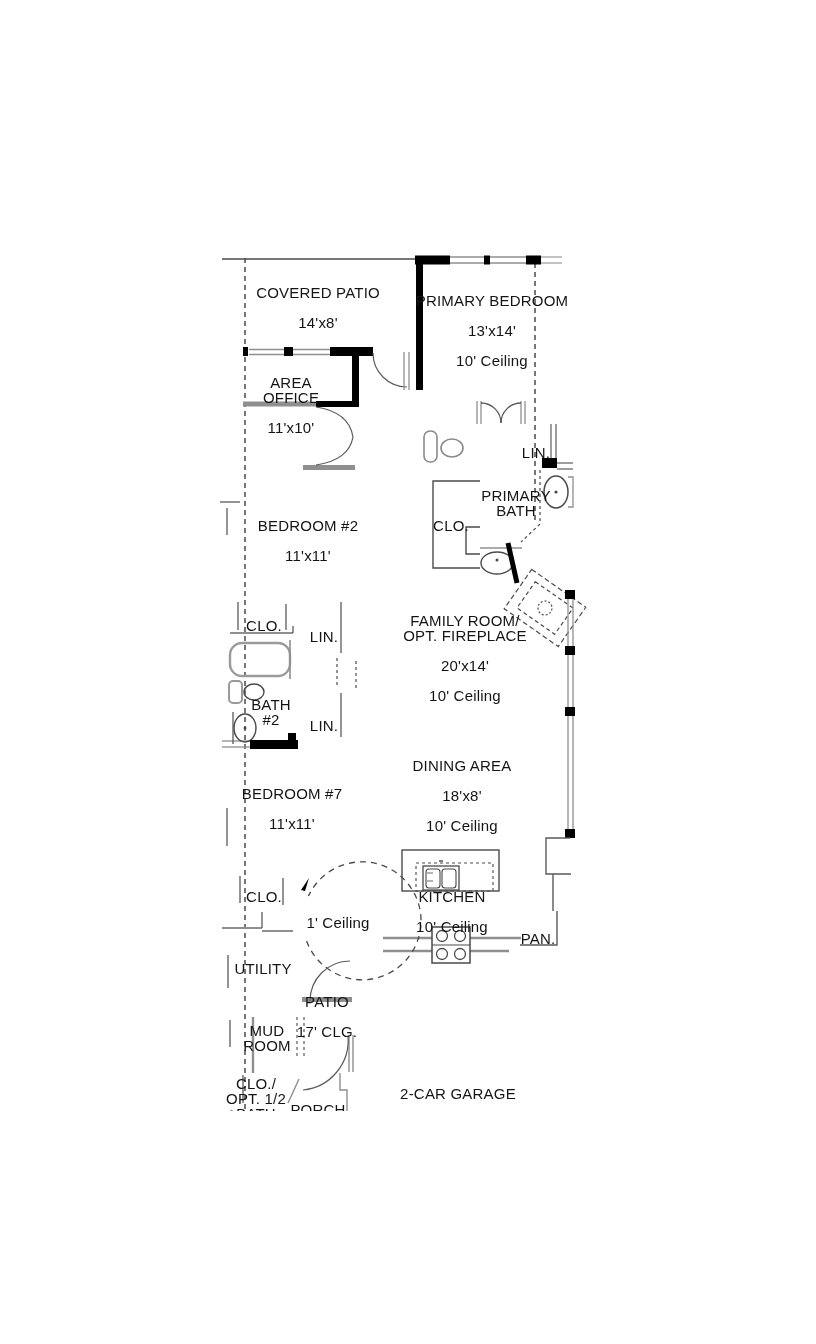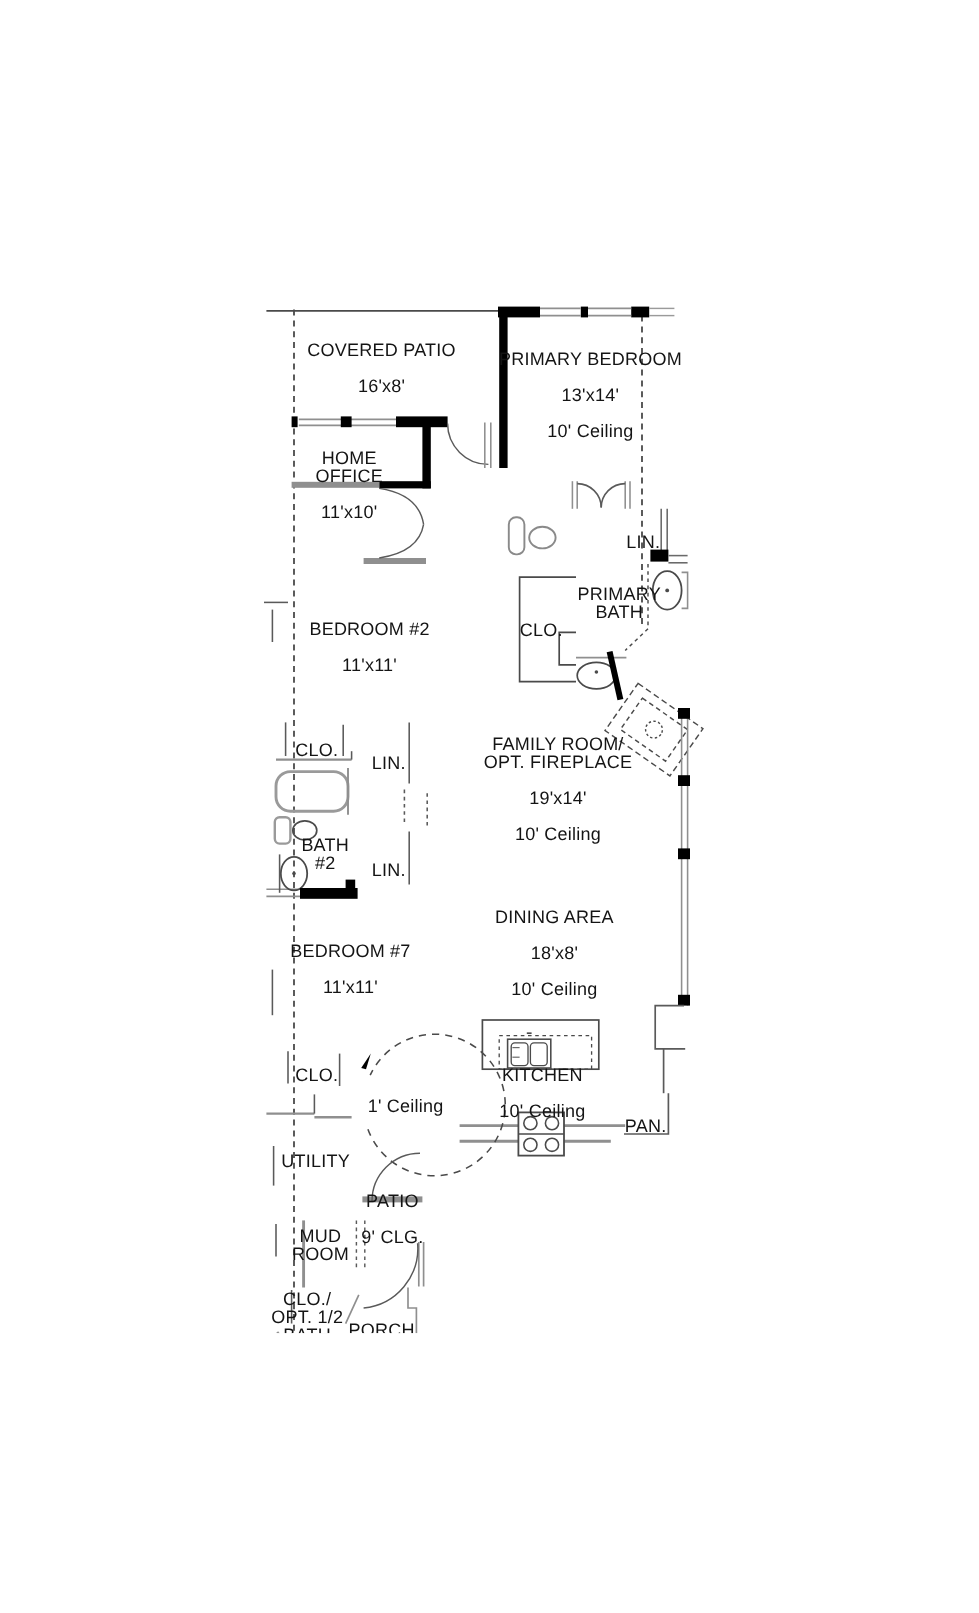"16'x8'" span.dm { text: 16'x8' -> 14'x8' }
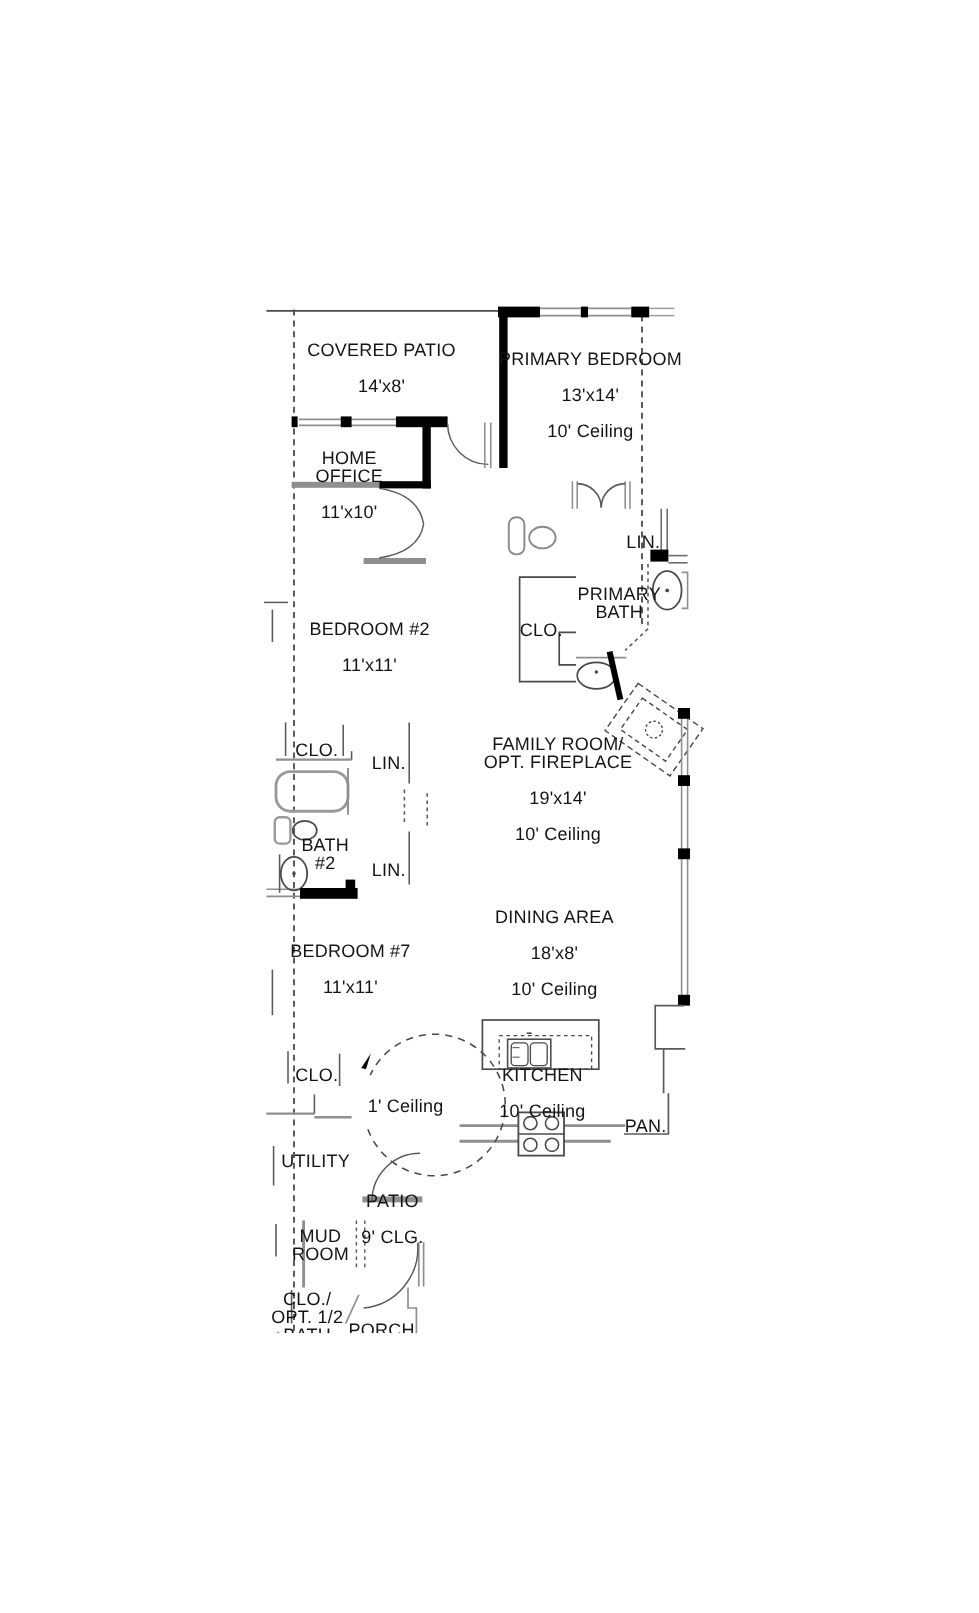"HOME" span.nm { text: HOME -> AREA }
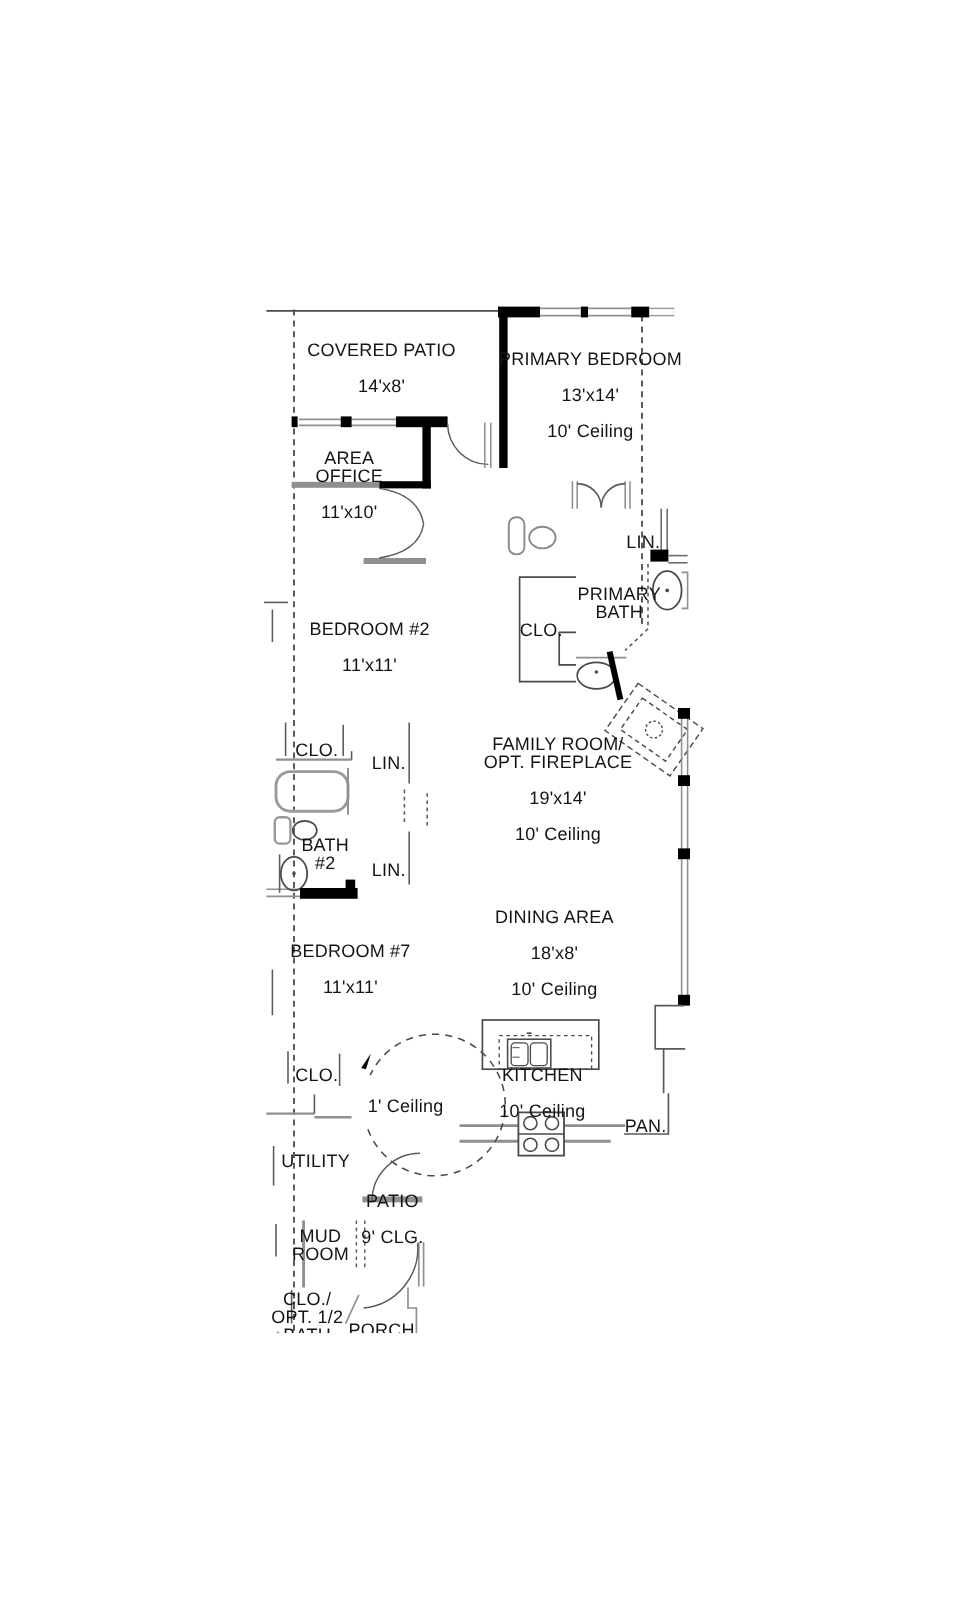"19'x14'" span.dm { text: 19'x14' -> 20'x14' }
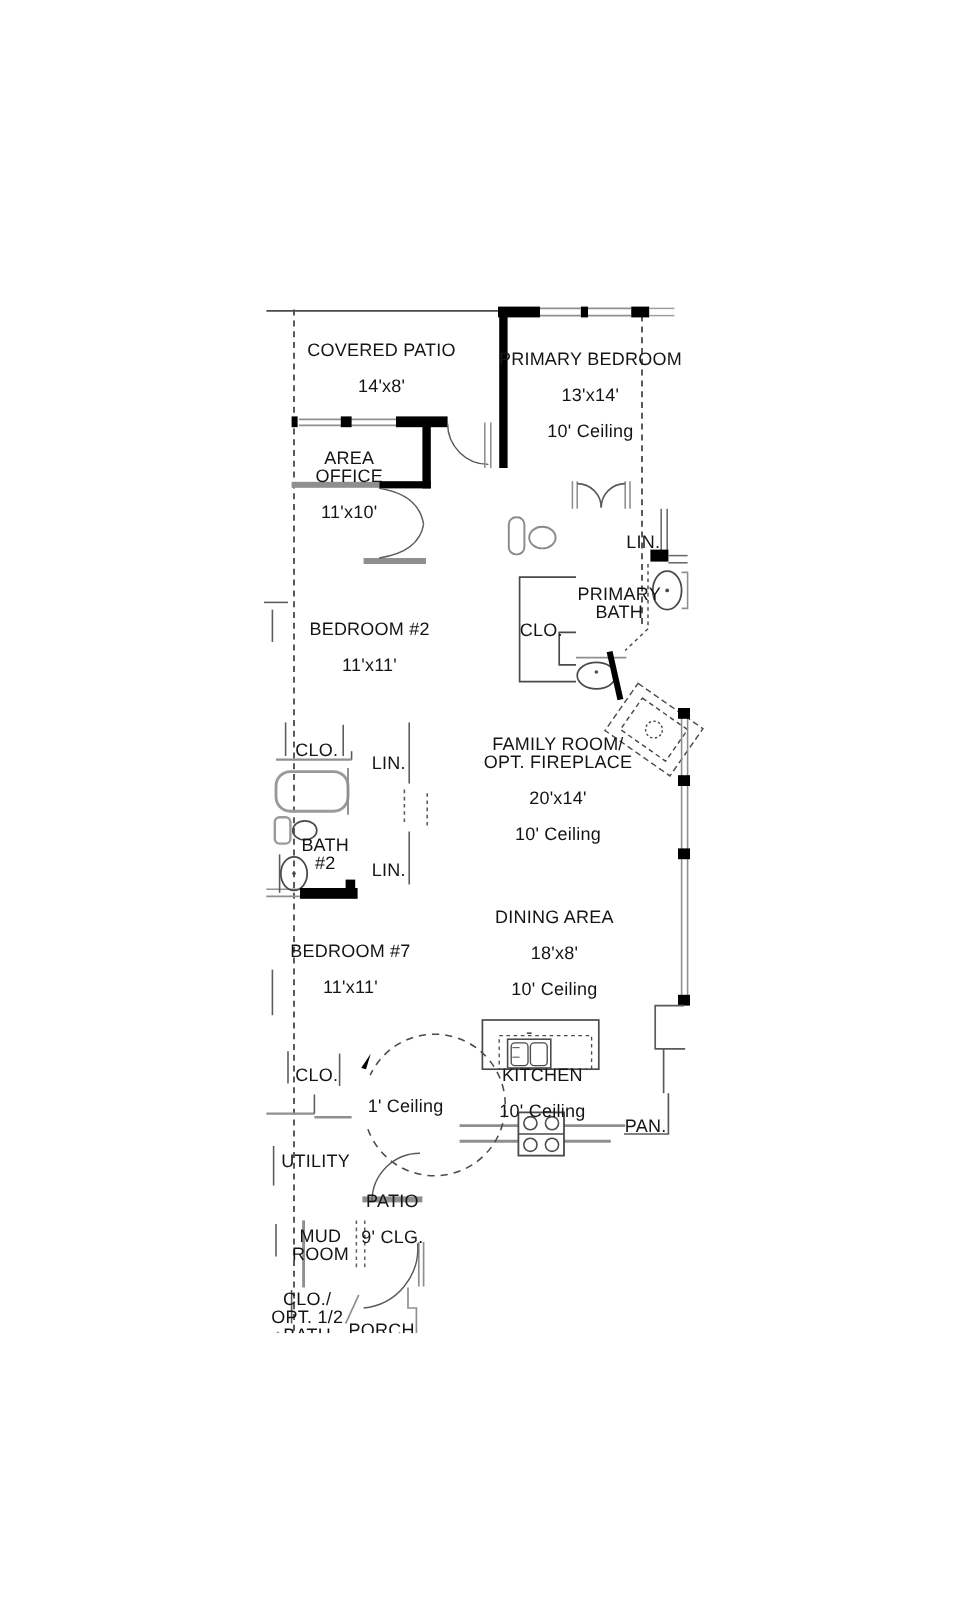"9' CLG." span.dm { text: 9' -> 17' }
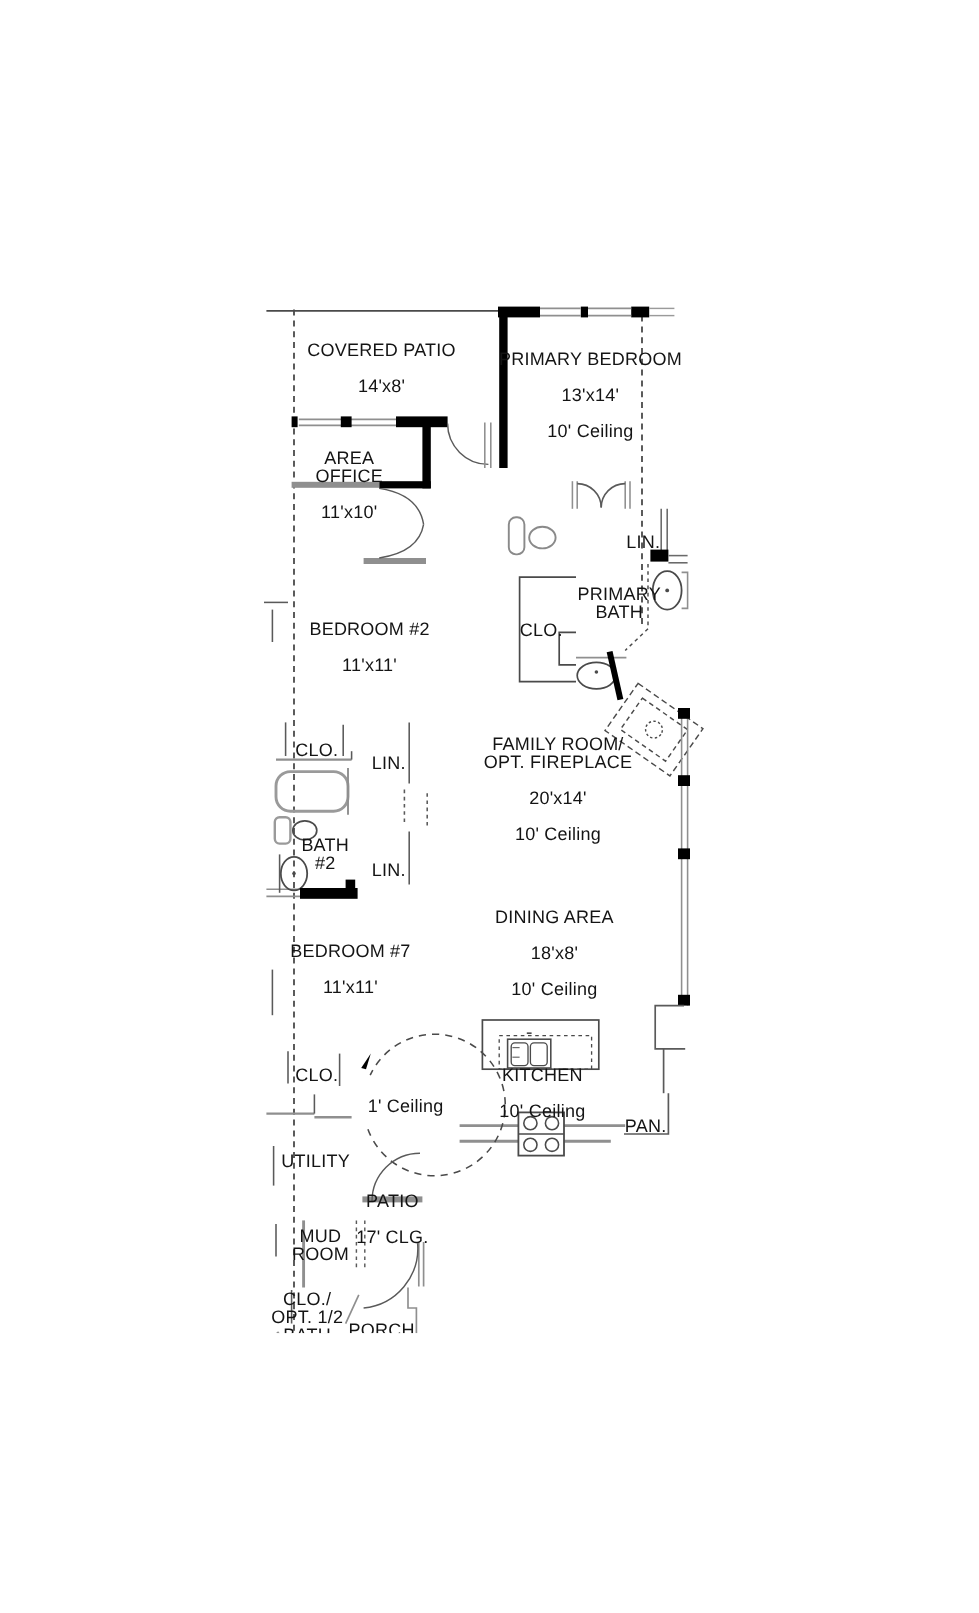"2-CAR GARAGE" div.lbl { html: none -> <div> <span>2-CAR GARAGE</span> </div> }
